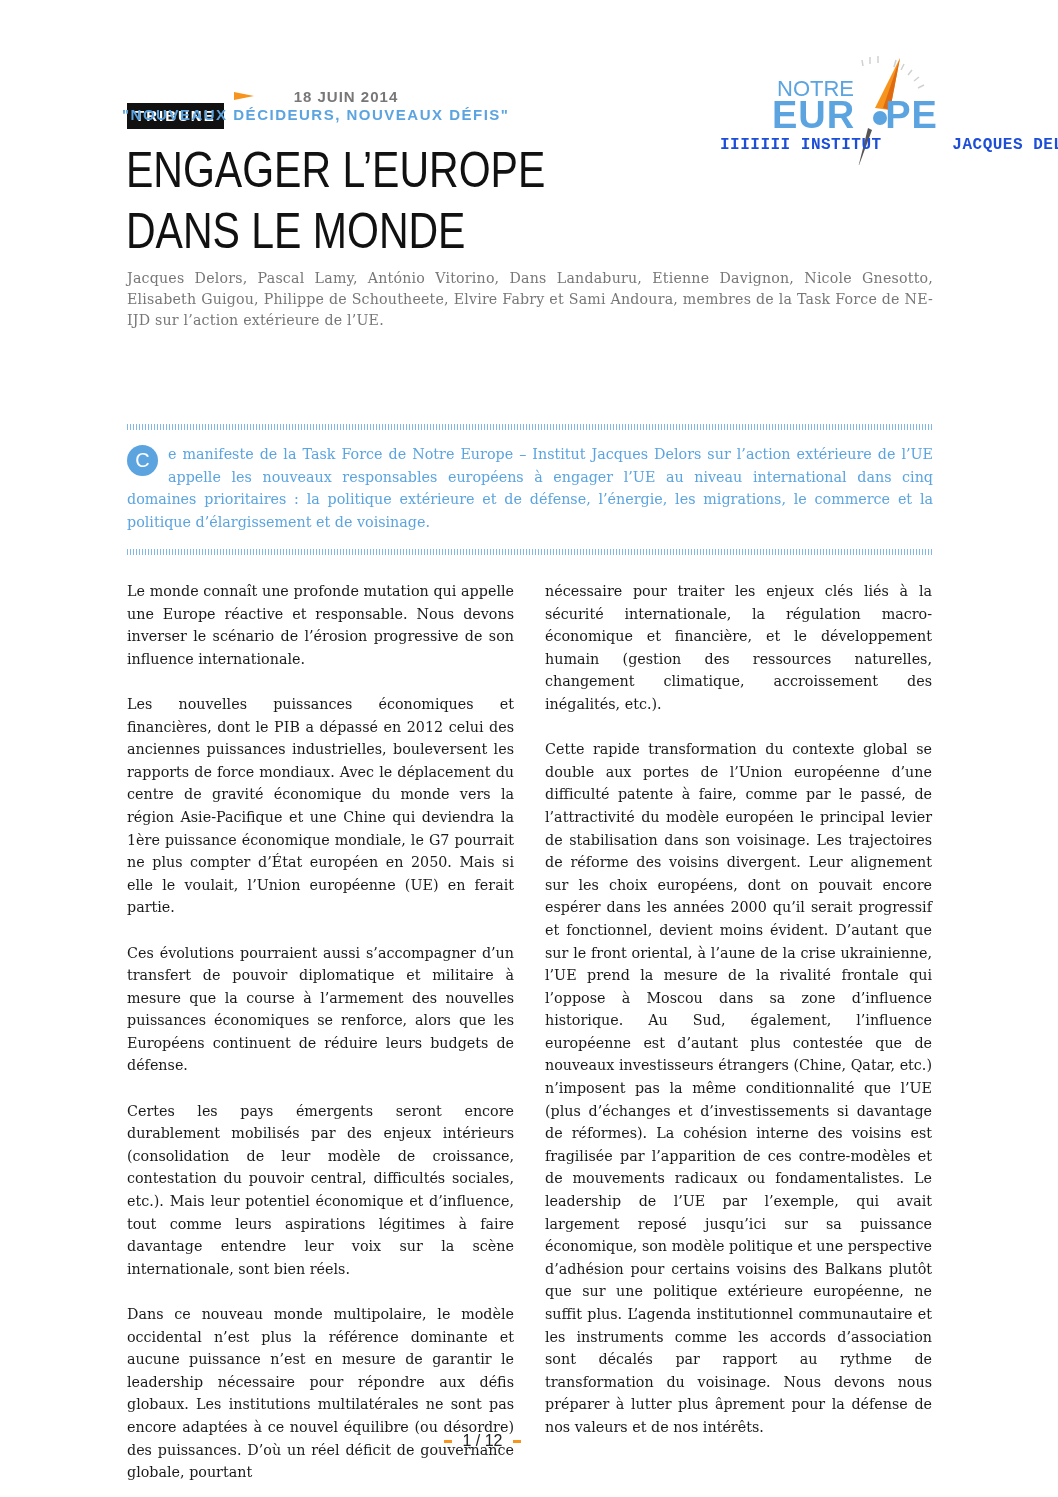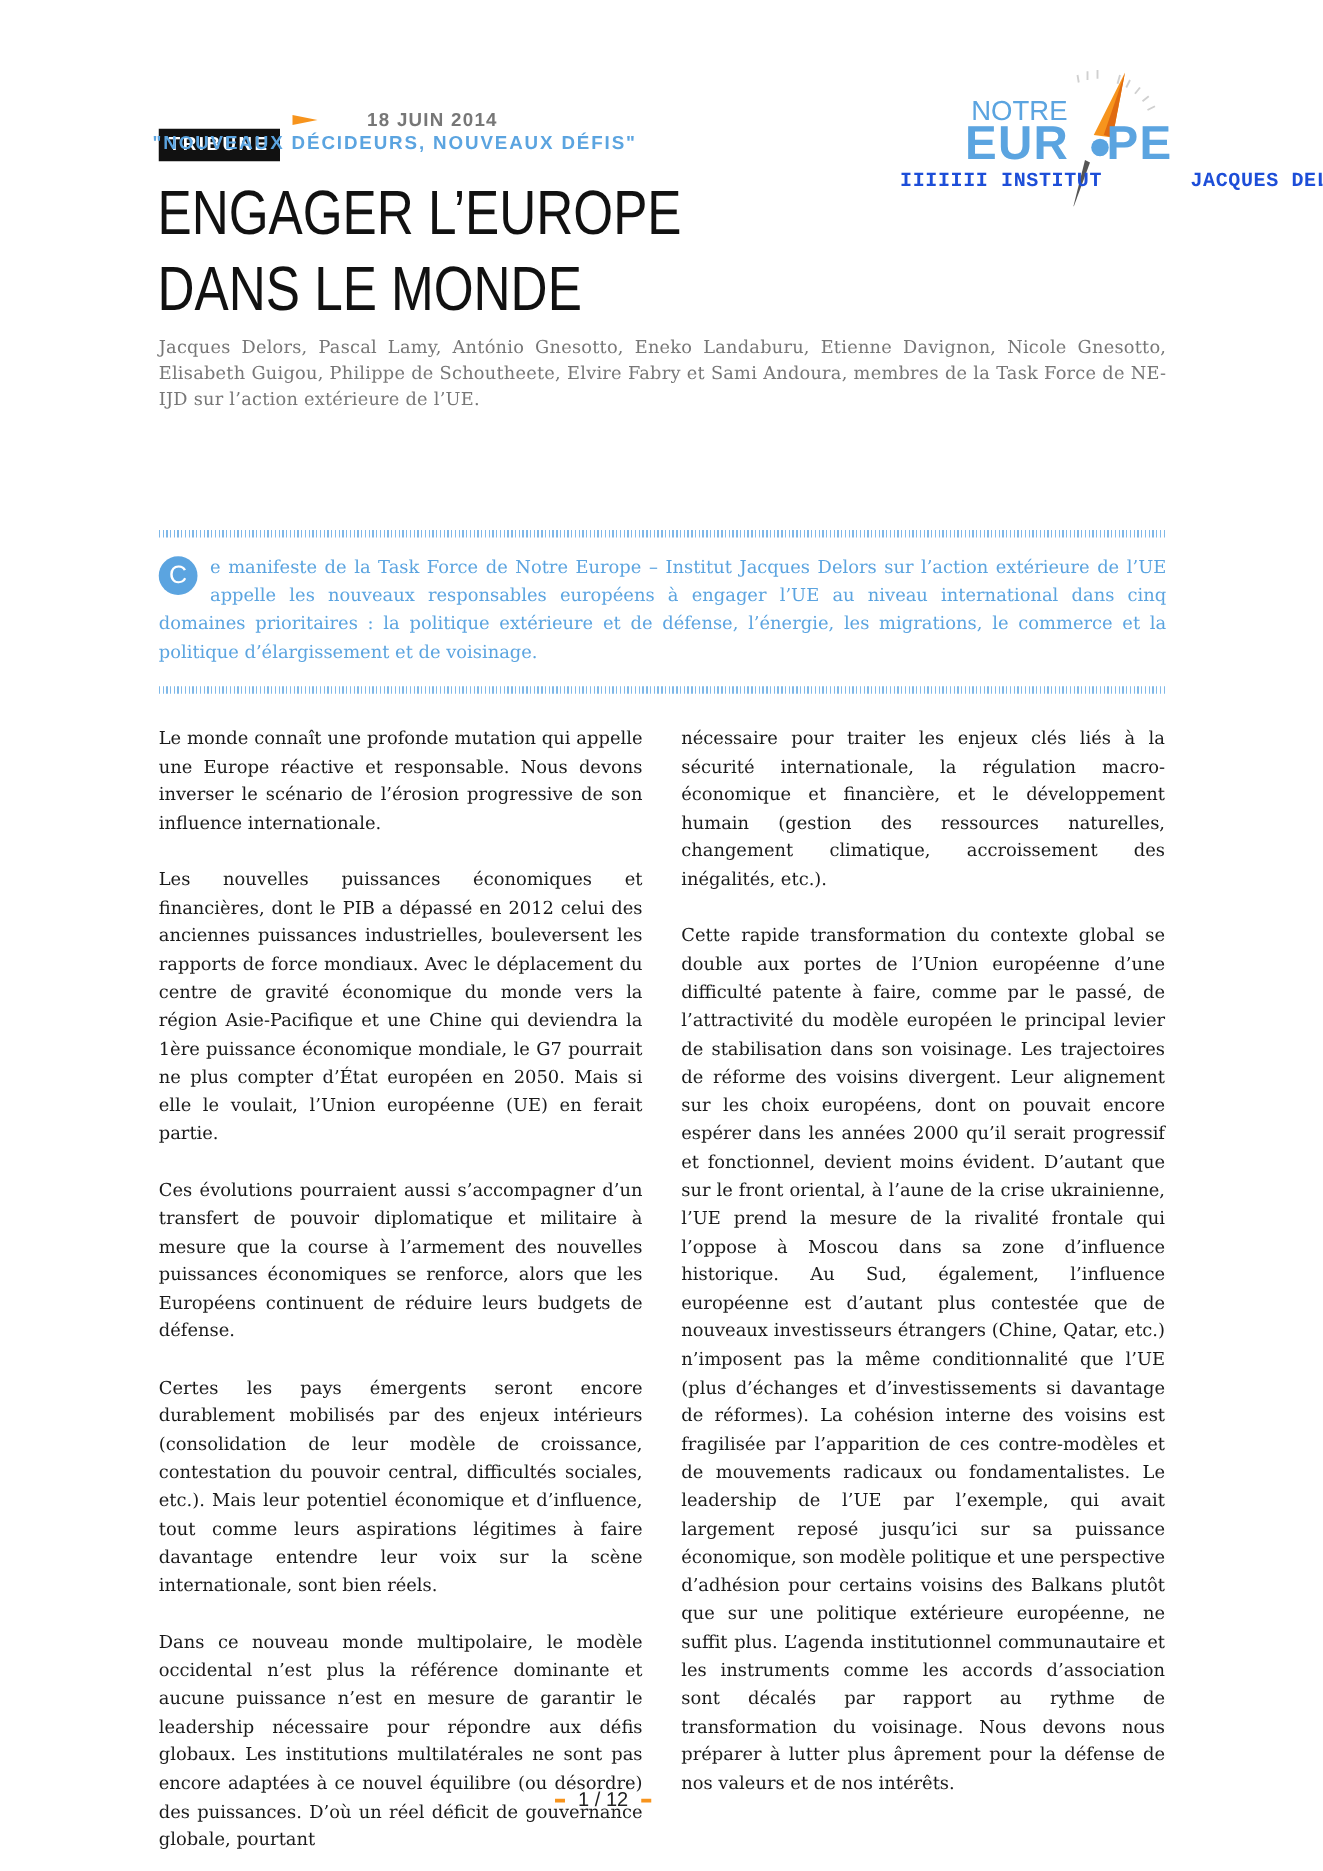"Jacques Delors, Pascal Lamy, António" div.authors { text: Gnesotto, Eneko -> Vitorino, Dans }
